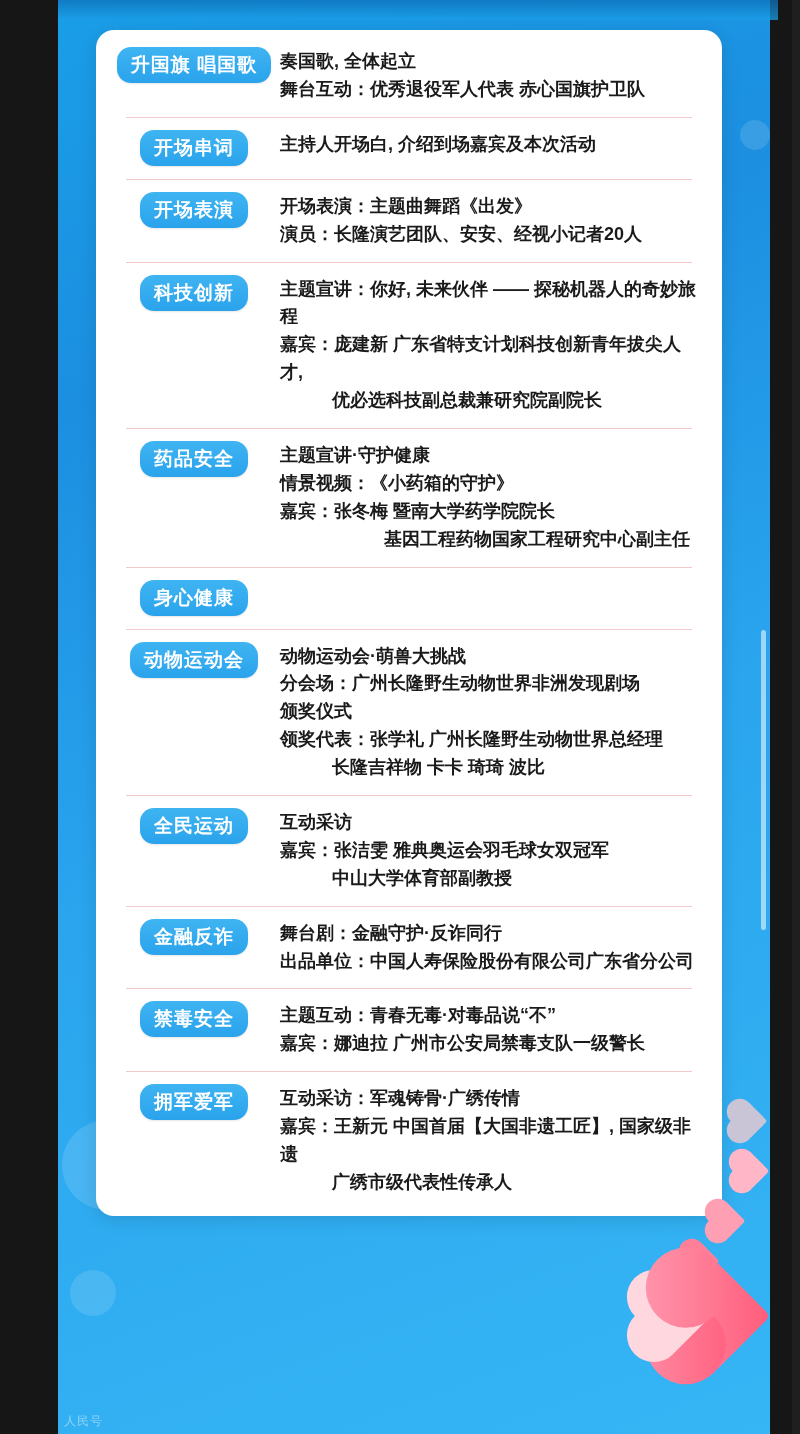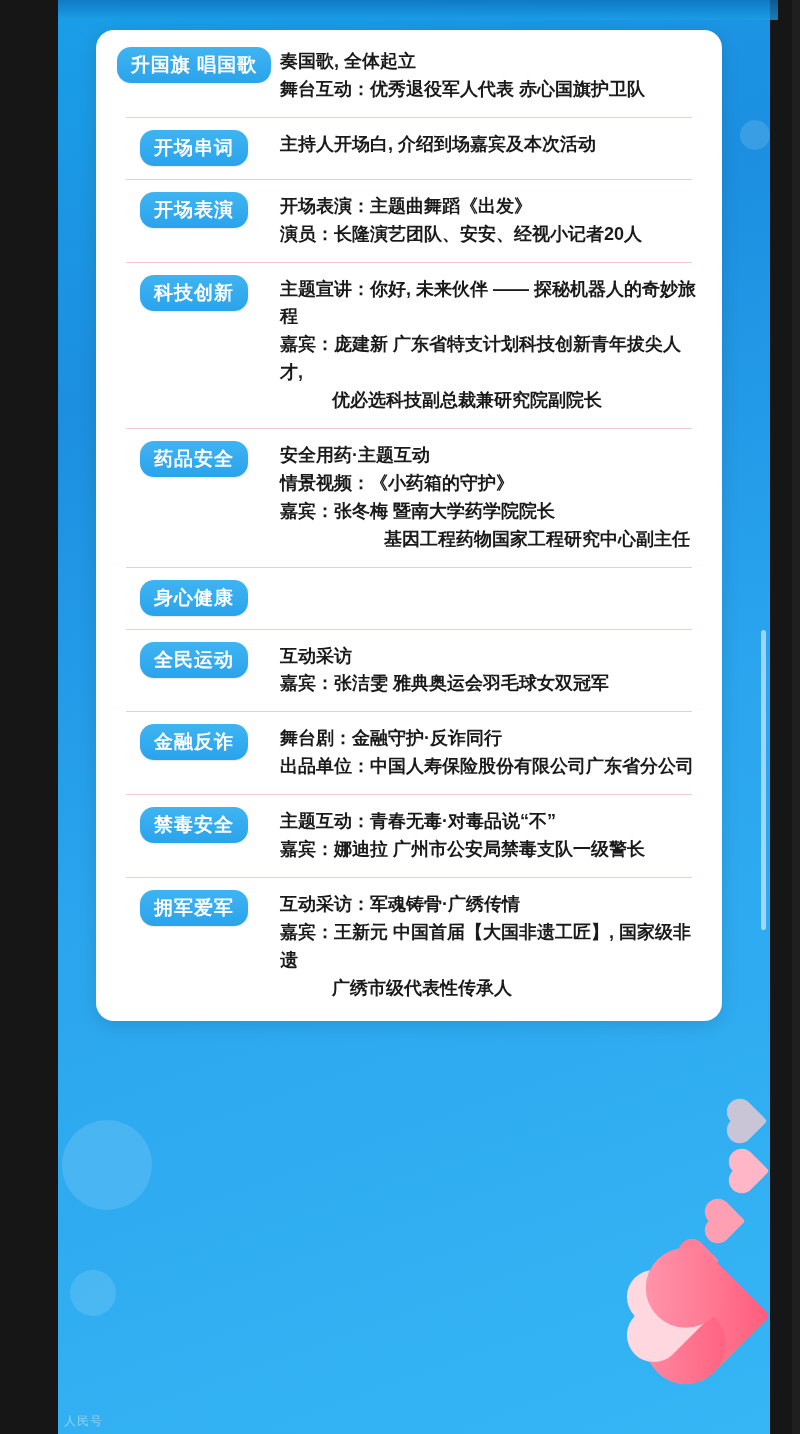"安全用药·主题互动" div.line { text: 安全用药·主题互动 -> 主题宣讲·守护健康 }
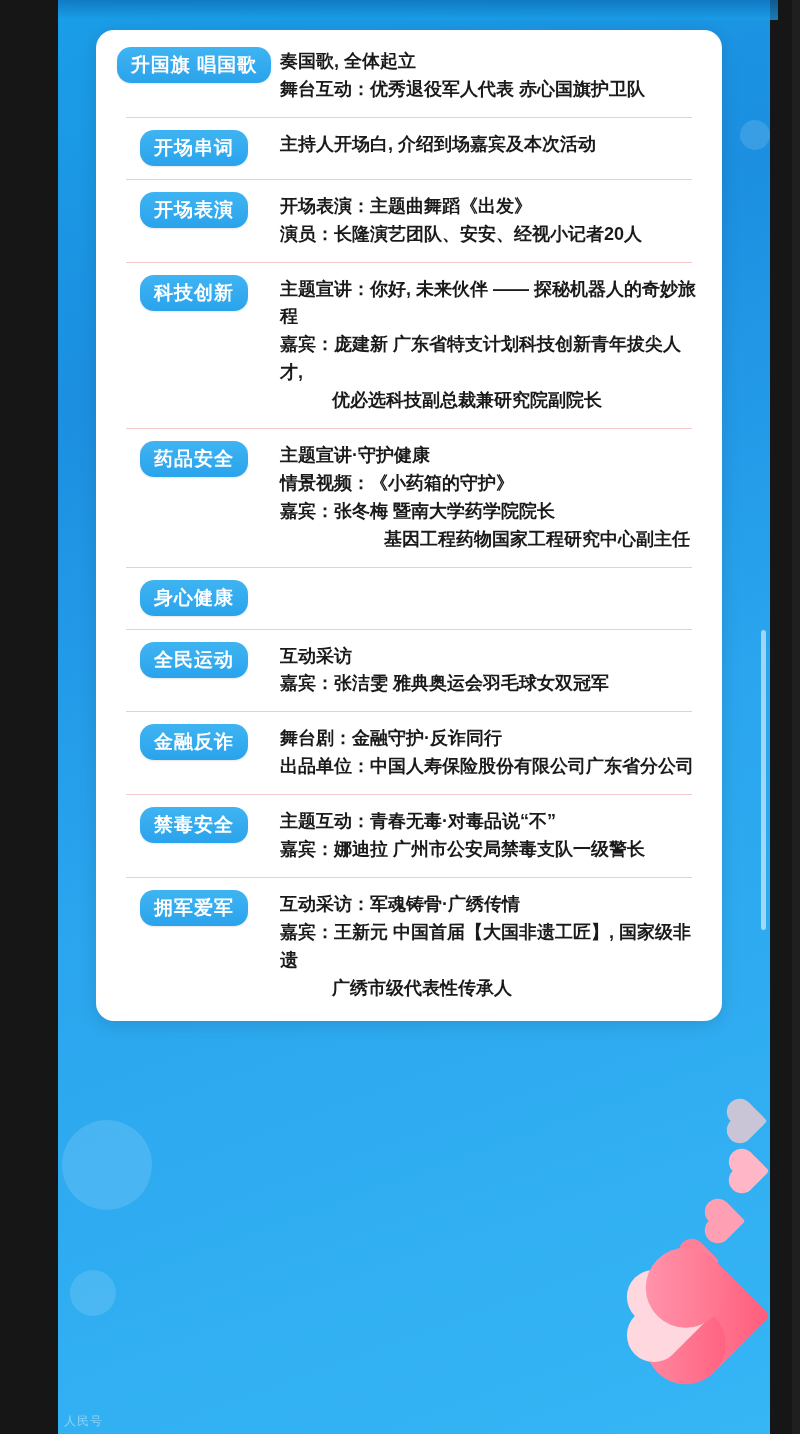"动物运动会" div.row { html: none -> <div> <div> <span>动物运动会</span> </div> <div> <div>动物运动会·萌兽大挑战</div> <div>分会场：广州长隆野生动物世界非洲发现剧场</div> <div>颁奖仪式</div> <div>领奖代表：张学礼 广州长隆野生动物世界总经理</div> <div>长隆吉祥物 卡卡 琦琦 波比</div> </div> </div> }
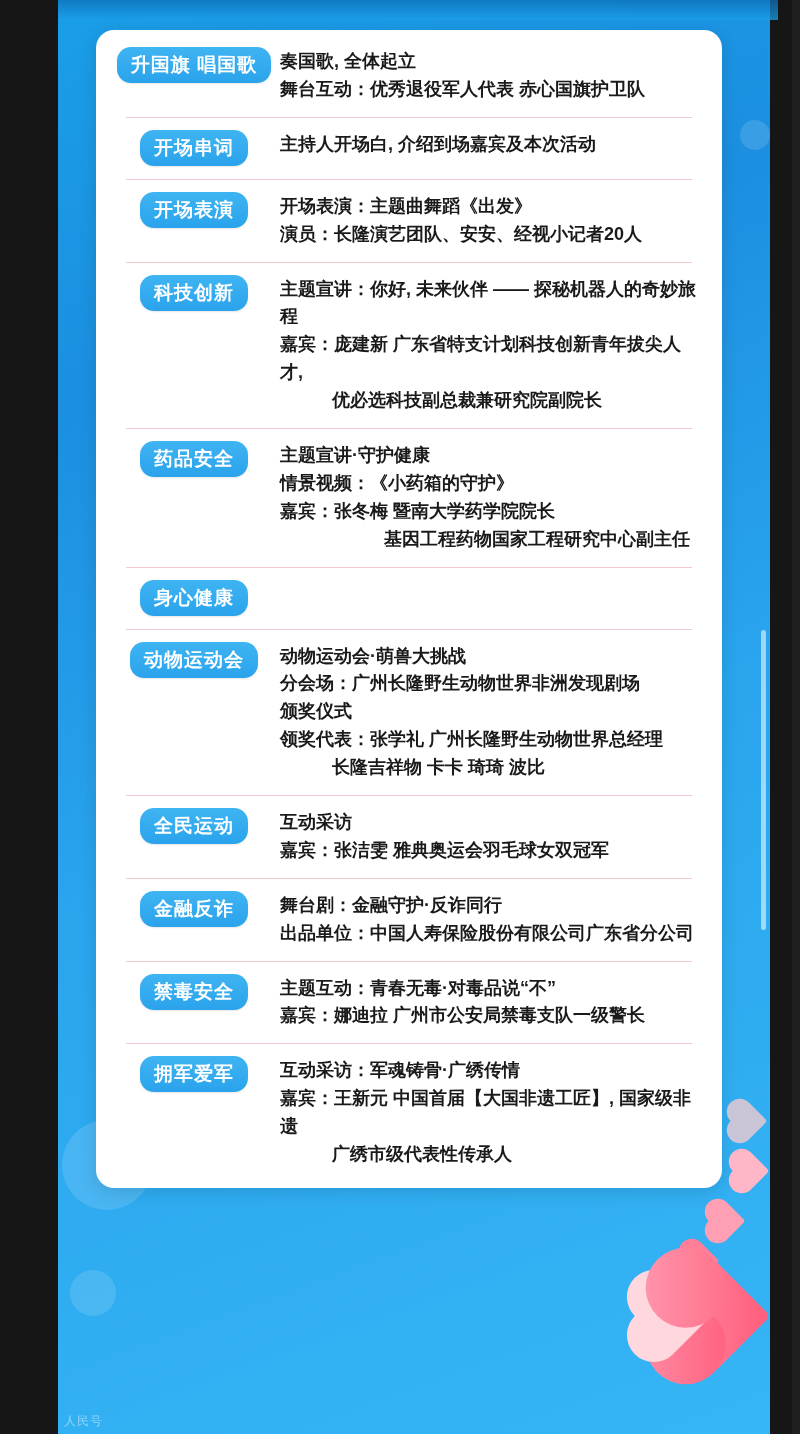"中山大学体育部副教授" div.line { html: none -> <div>中山大学体育部副教授</div> }
